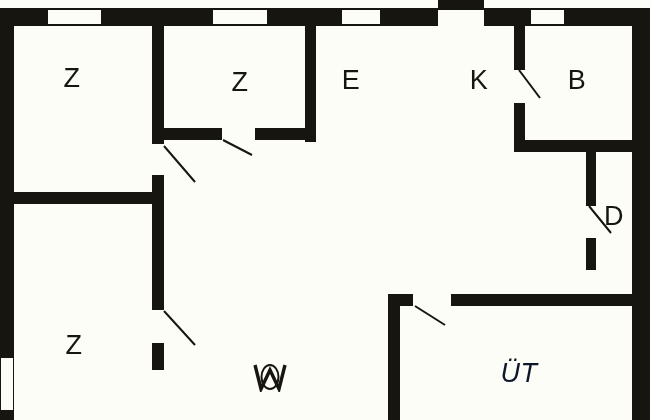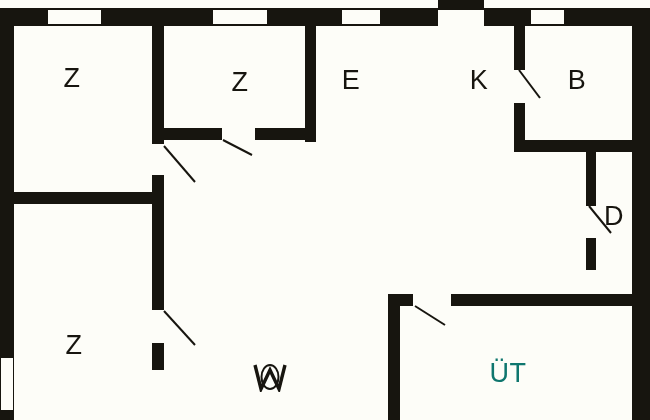"ÜT" div.room-label { color: #0f766e -> #0f172a; font-style: none -> italic; left: 508px -> 519px }
